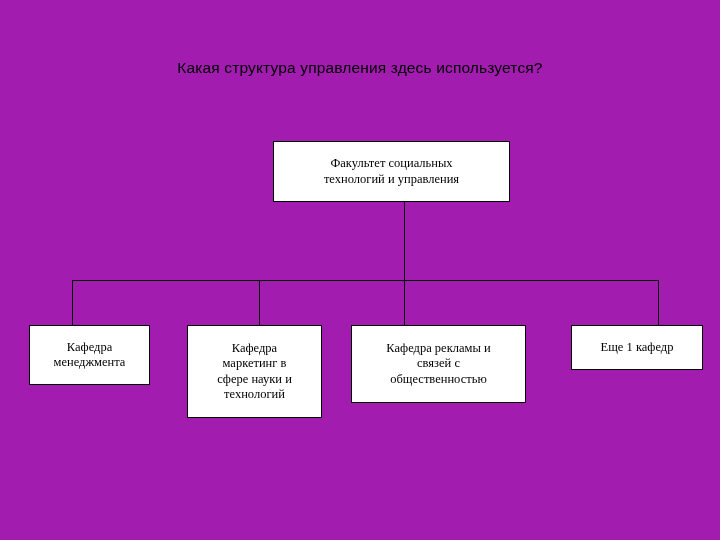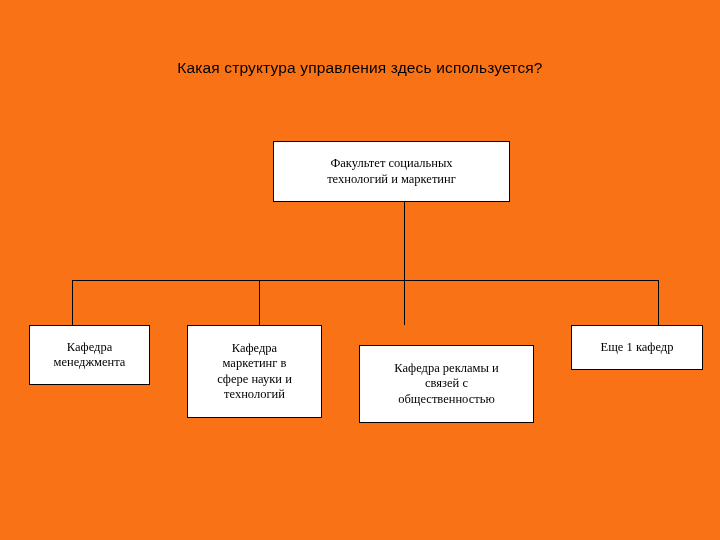"Какая структура управления здесь" #slide { background: #f97316 -> #a21caf }
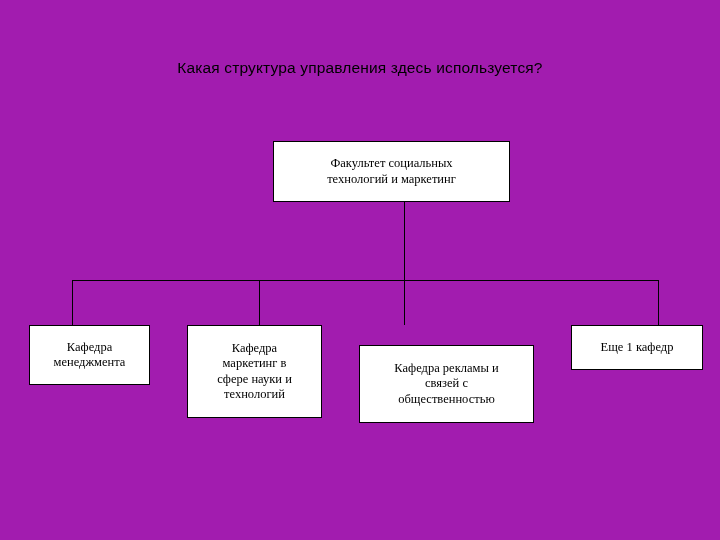"Факультет социальных" span.txt { text: маркетинг -> управления }
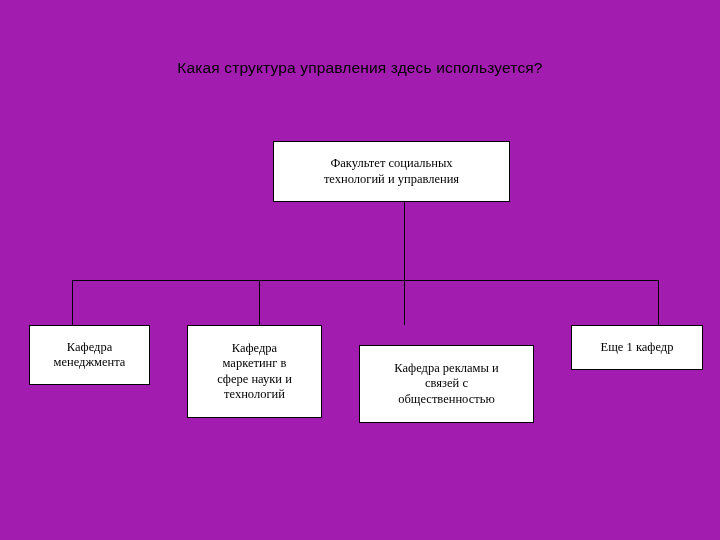"Кафедра рекламы и" #leaf-2 { left: 359px -> 351px; margin-top: 20px -> none }
